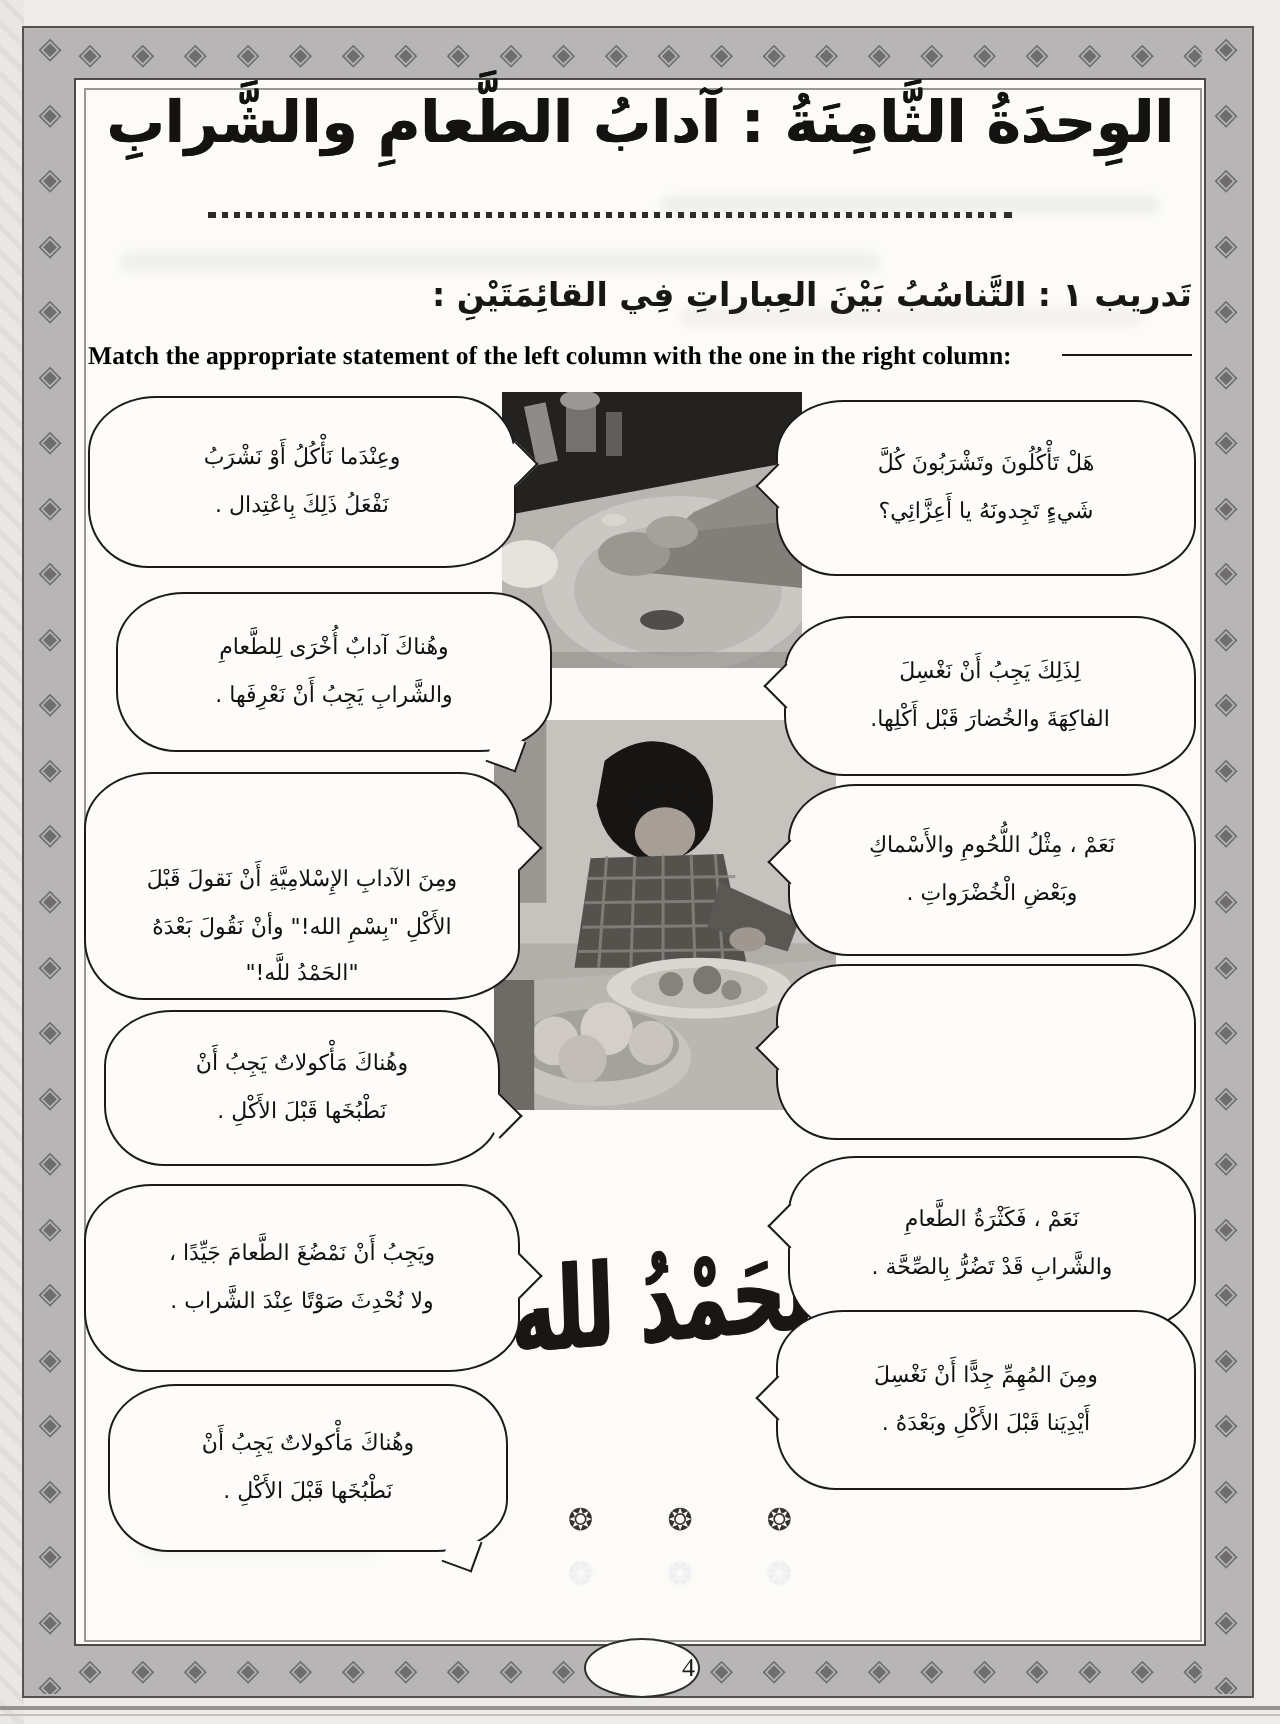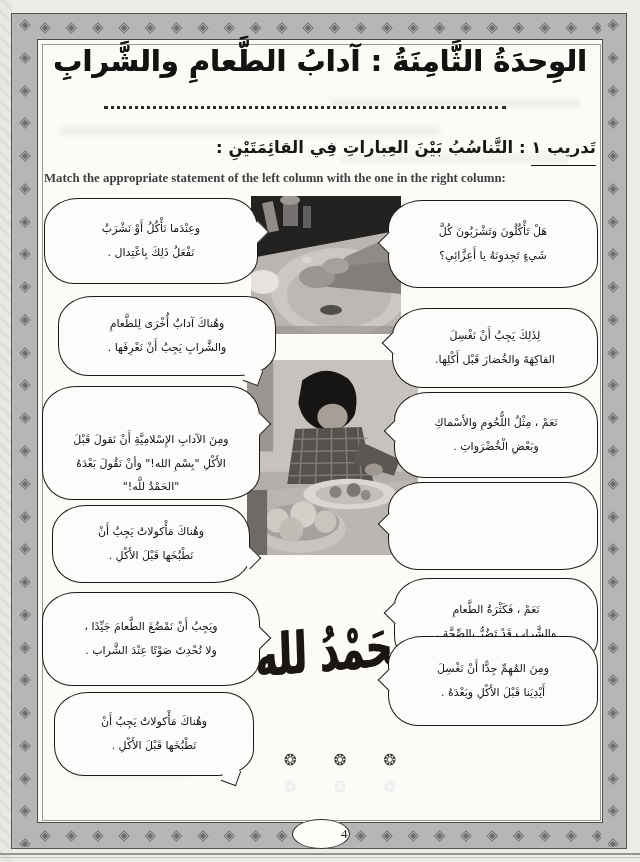"تَدريب ١" .exercise-label { padding-bottom: 8px -> 20px }
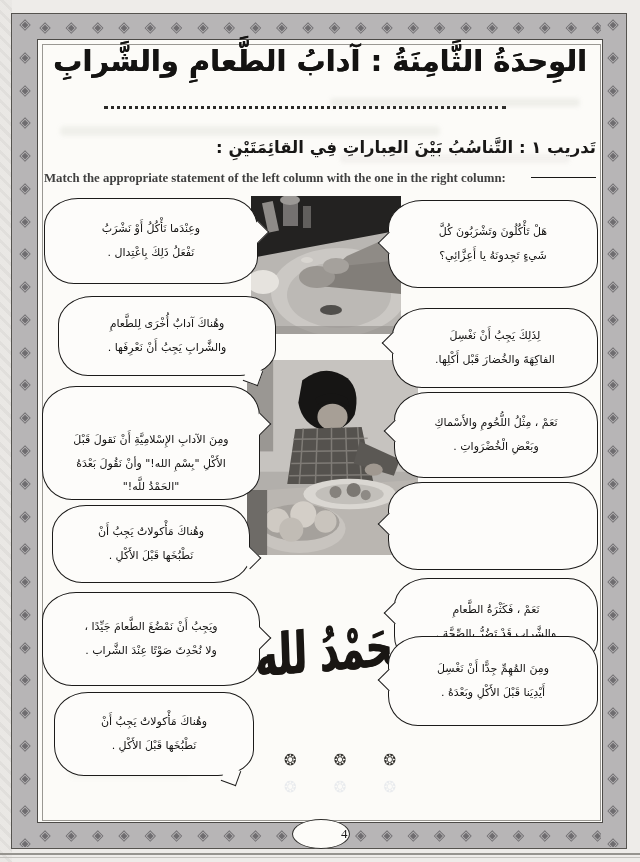"Match the appropriate statement of" .instruction-en { color: #404040 -> #000000 }
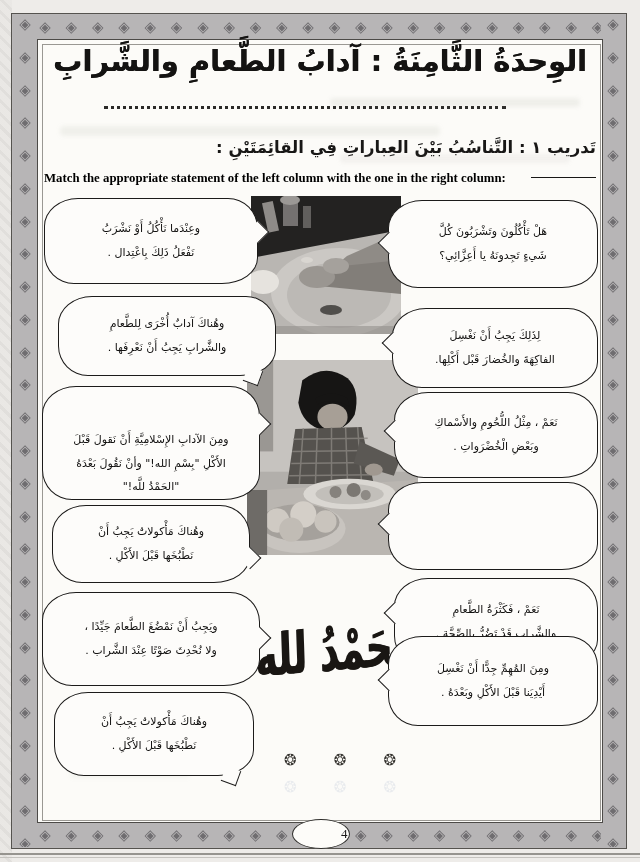"ومِنَ المُهِمِّ جِدًّا أَنْ نَغْسِلَ" .bR6 { top: 636px -> 655px }
